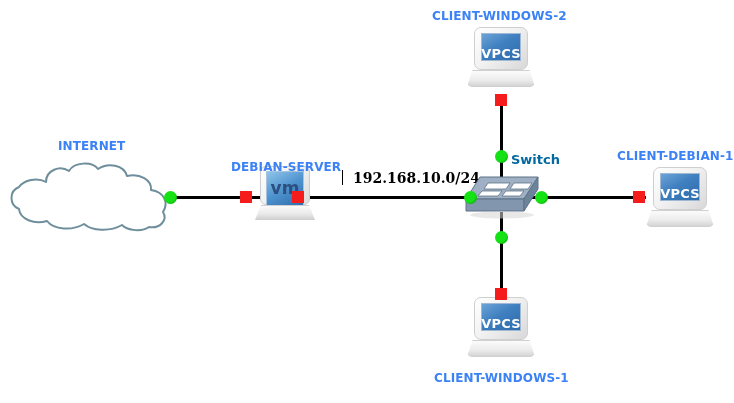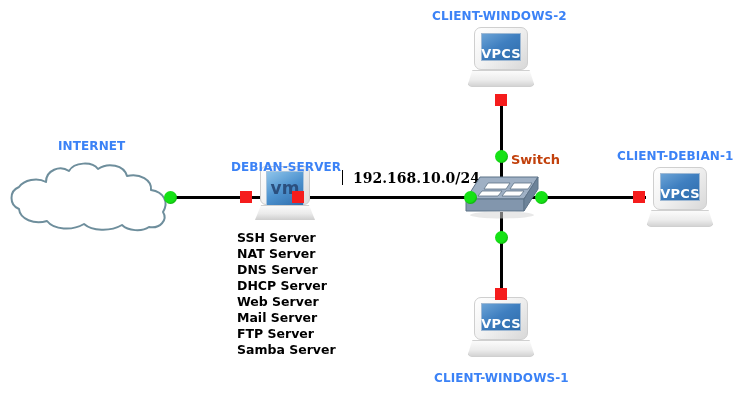"Switch" .switch-label { color: #c2410c -> #0369a1 }
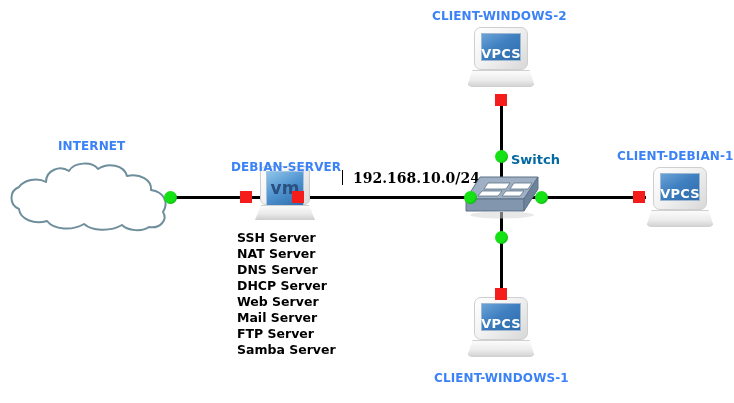"SSH Server" div.service-list { html: <div> <div>SSH Server</div> <div>NAT Server</div> <div>DNS Server</div> <div>DHCP Server</div> <div>Web Server</div> <div>Mail Server</div> <div>FTP Server</div> <div>Samba Server</div> </div> -> none }
